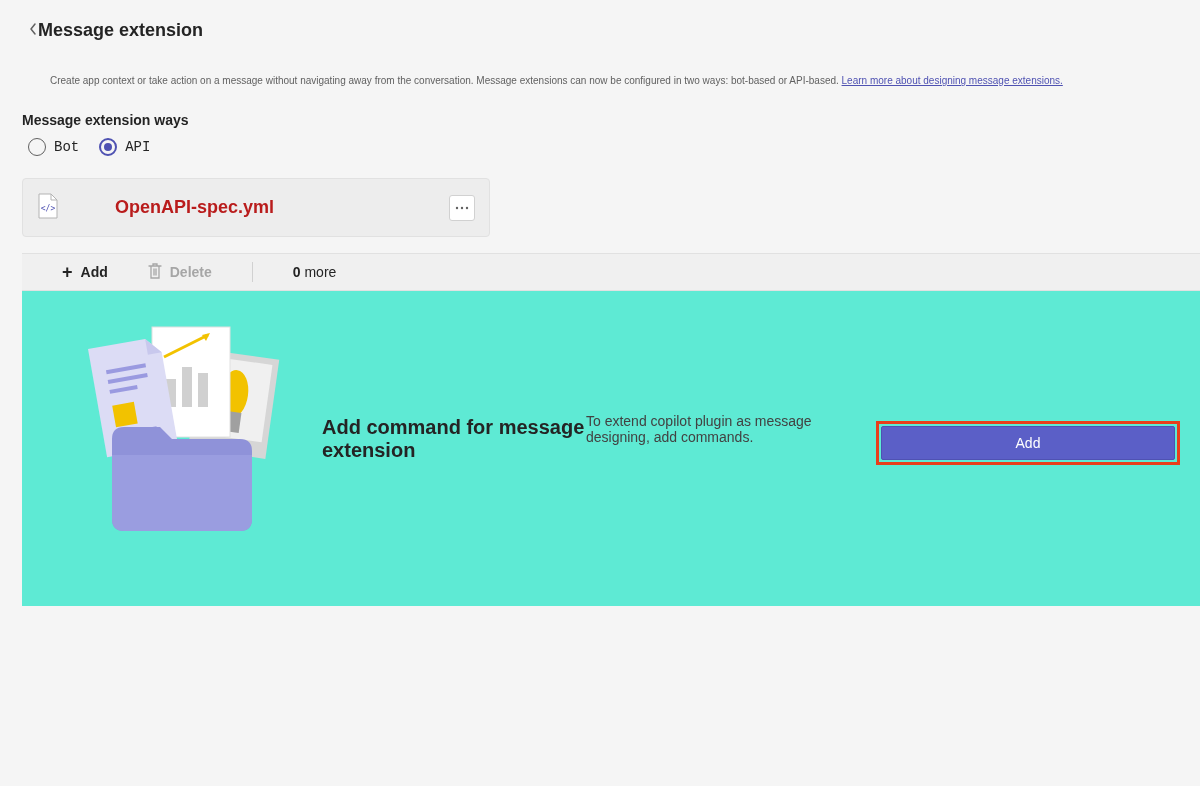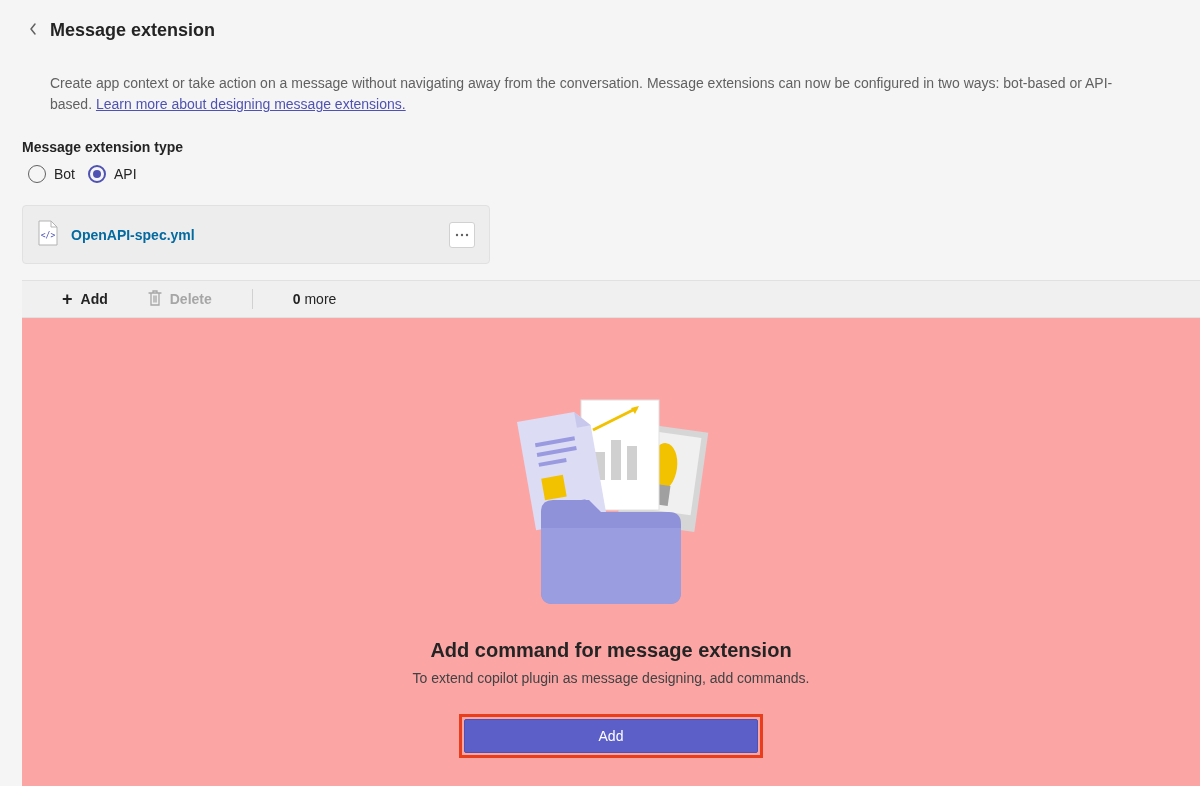"Message extension" .header-row { gap: 12px -> none }
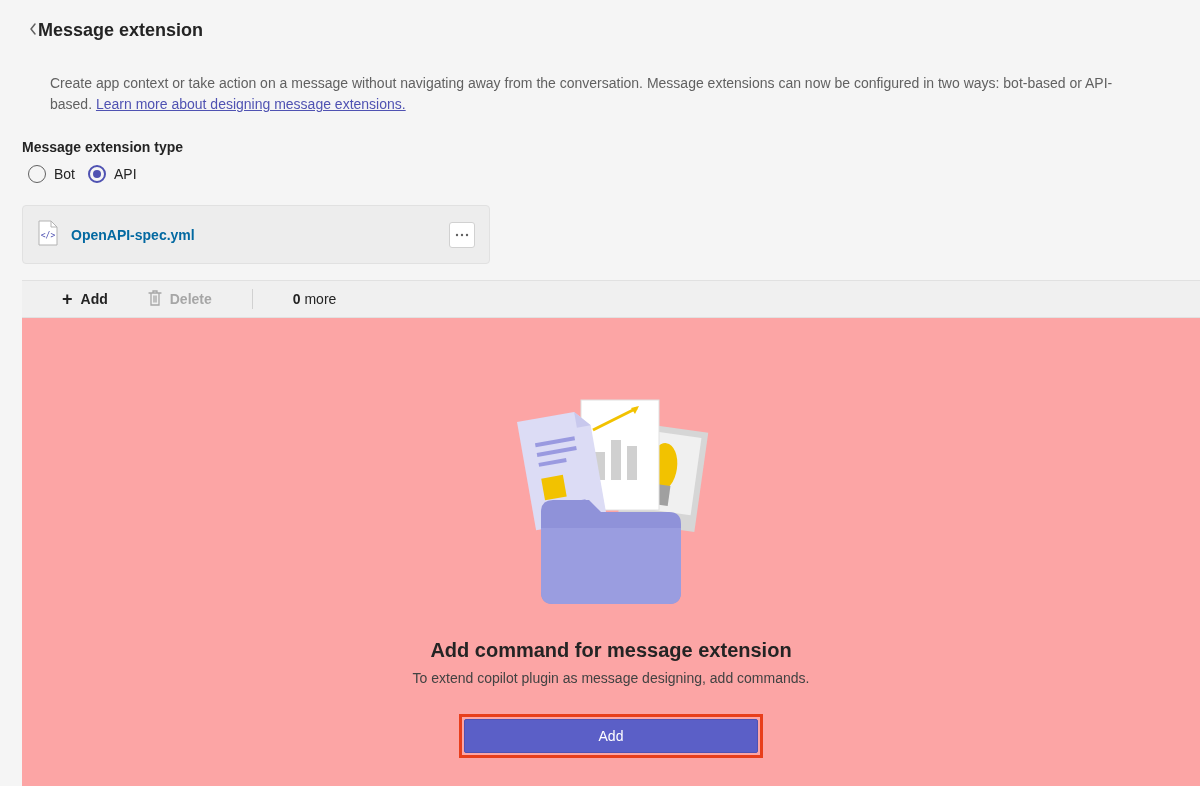"Create app context or take" .description { font-size: 14px -> 10px }
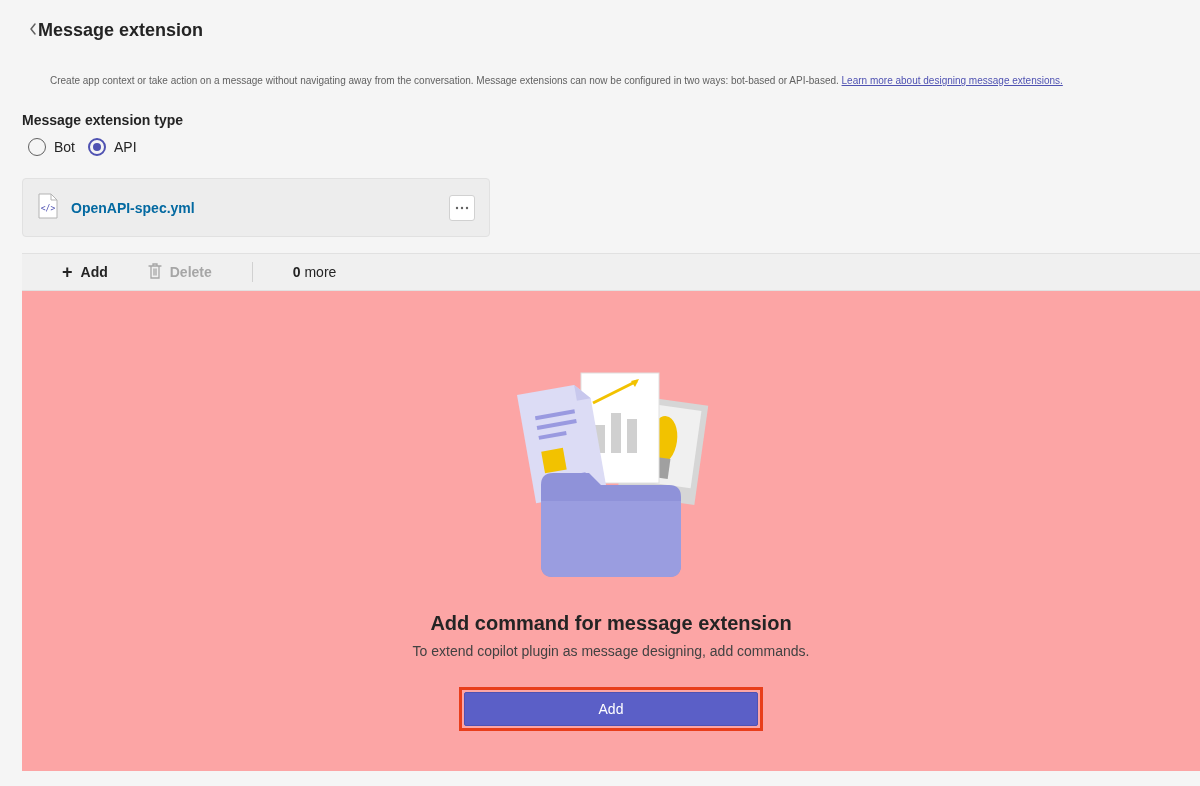"Message extension type" div.section-label { text: type -> ways }
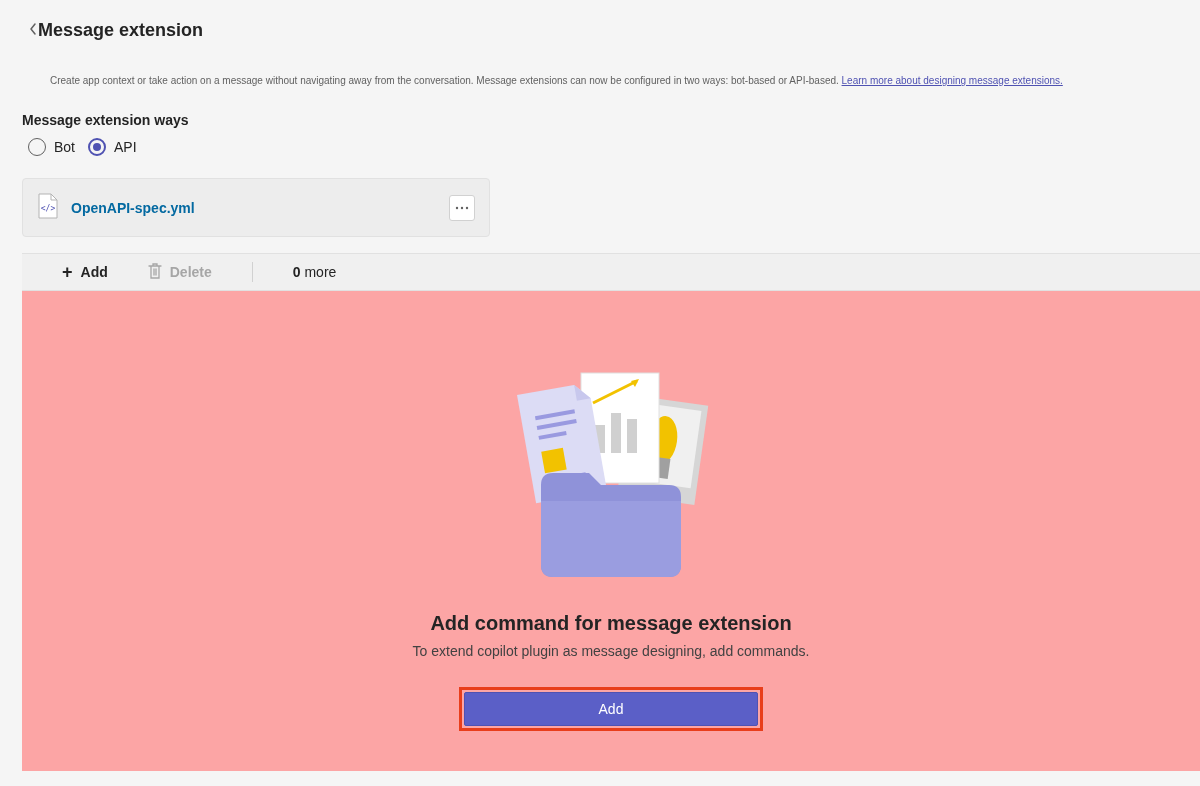"Bot" .radio-row { font-family: none -> Liberation Mono, monospace; gap: 13px -> 20px }
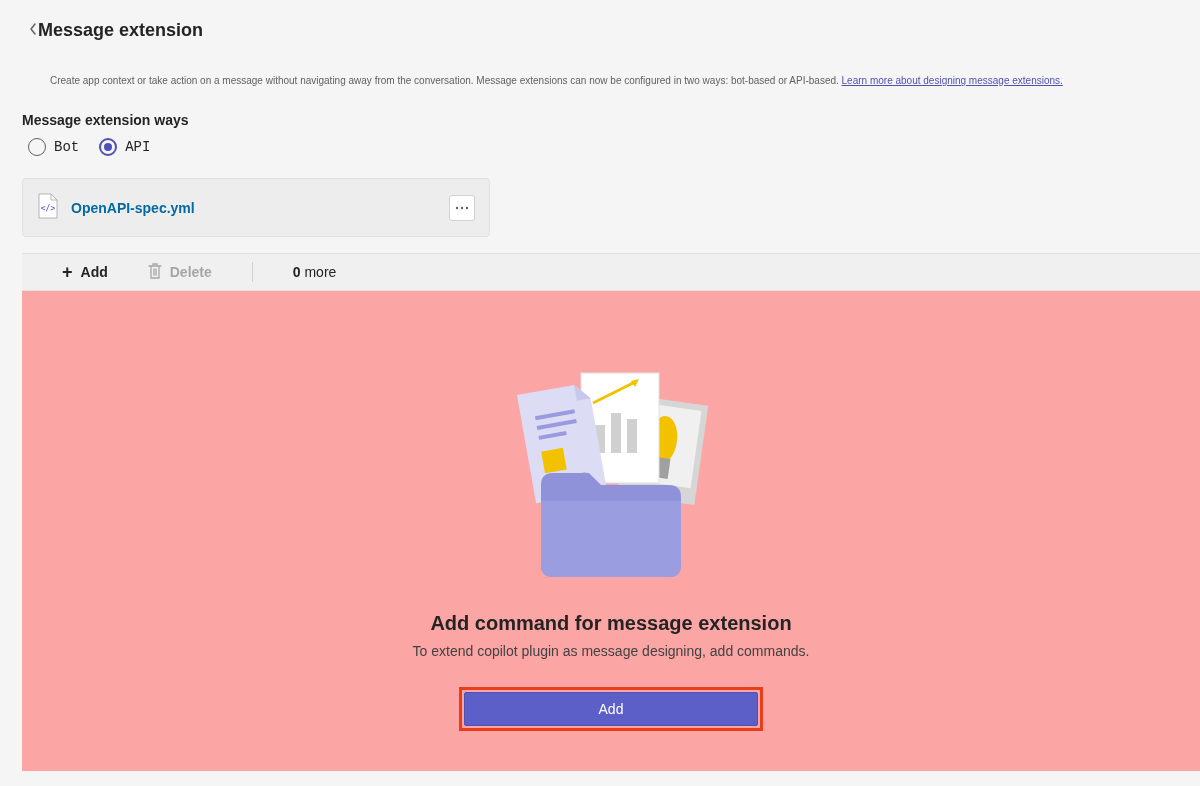"OpenAPI-spec.yml" .file-name { color: #0369a1 -> #b91c1c; font-size: 14px -> 18px; margin-left: none -> 44px }
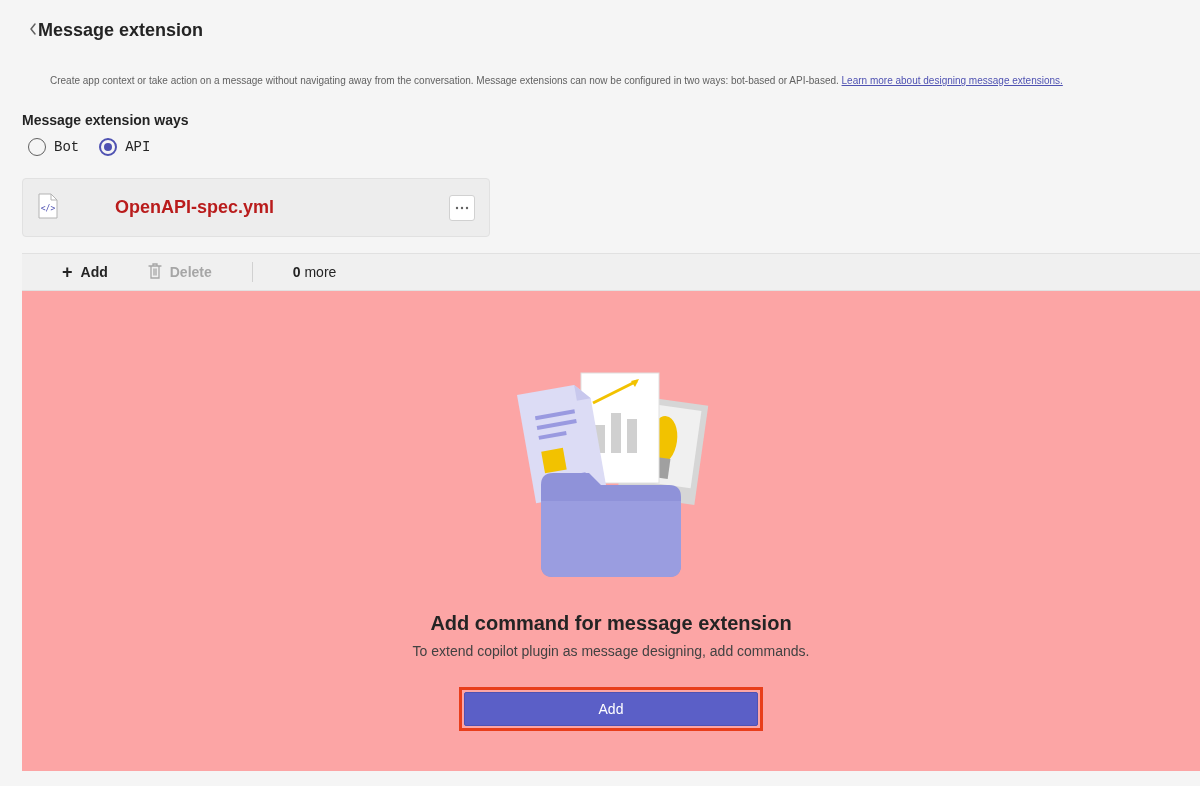"Add command for message extension" .empty-state { background: #fca5a5 -> #5eead4; flex-direction: column -> row; padding: 74px 20px 40px 20px -> 28px 20px 40px 20px }
